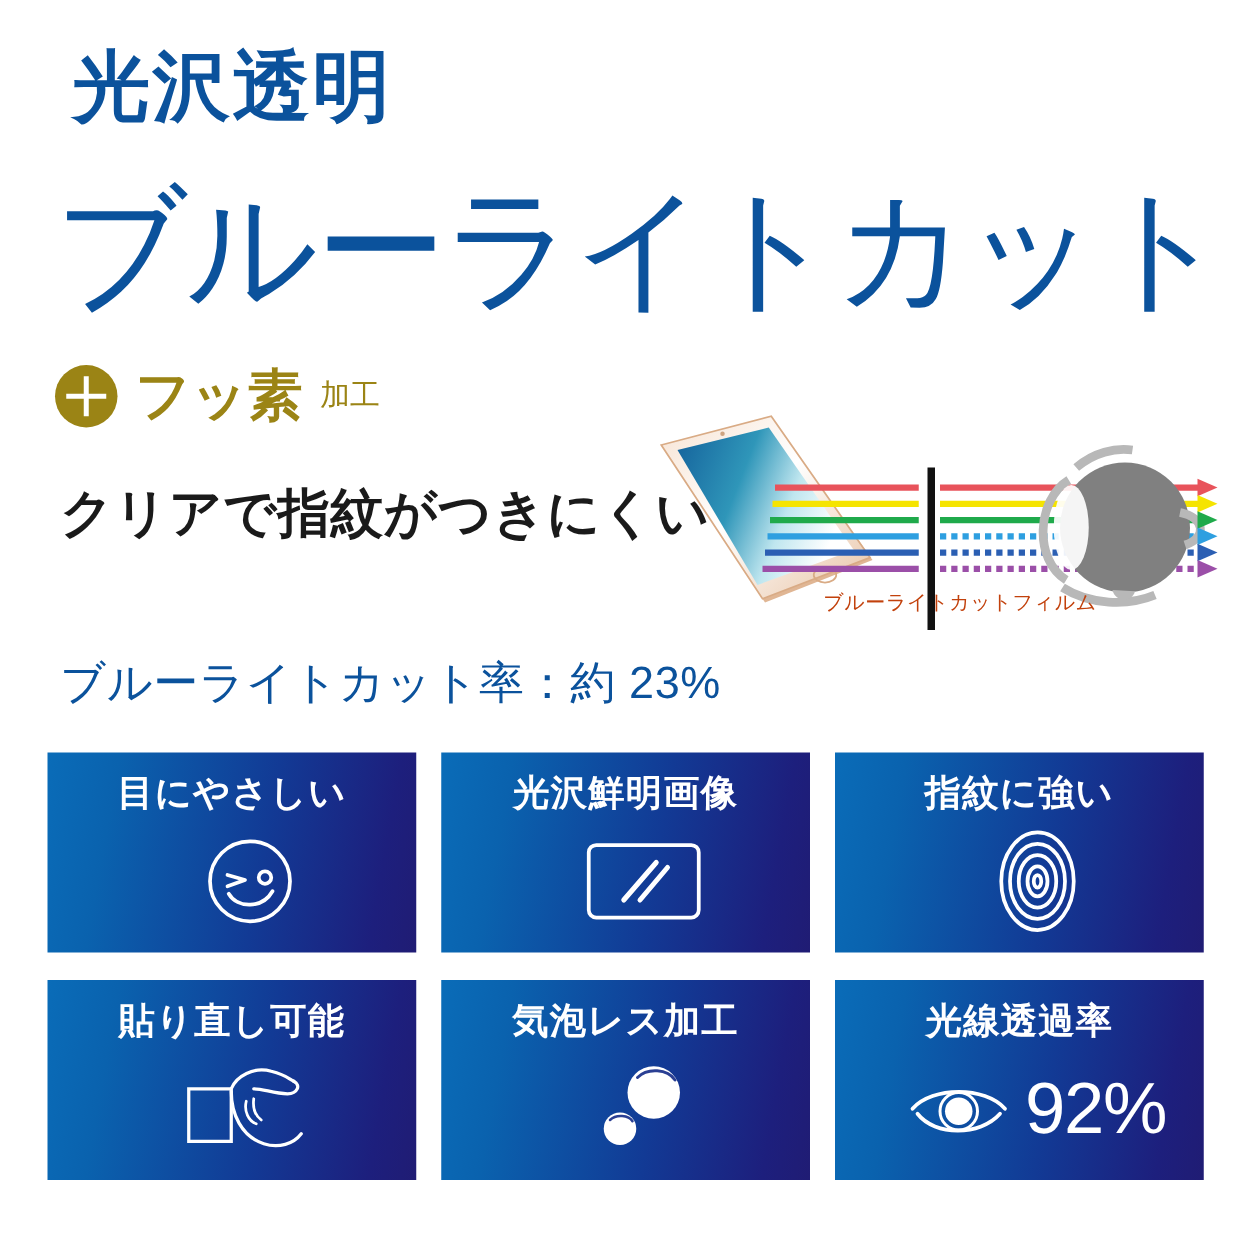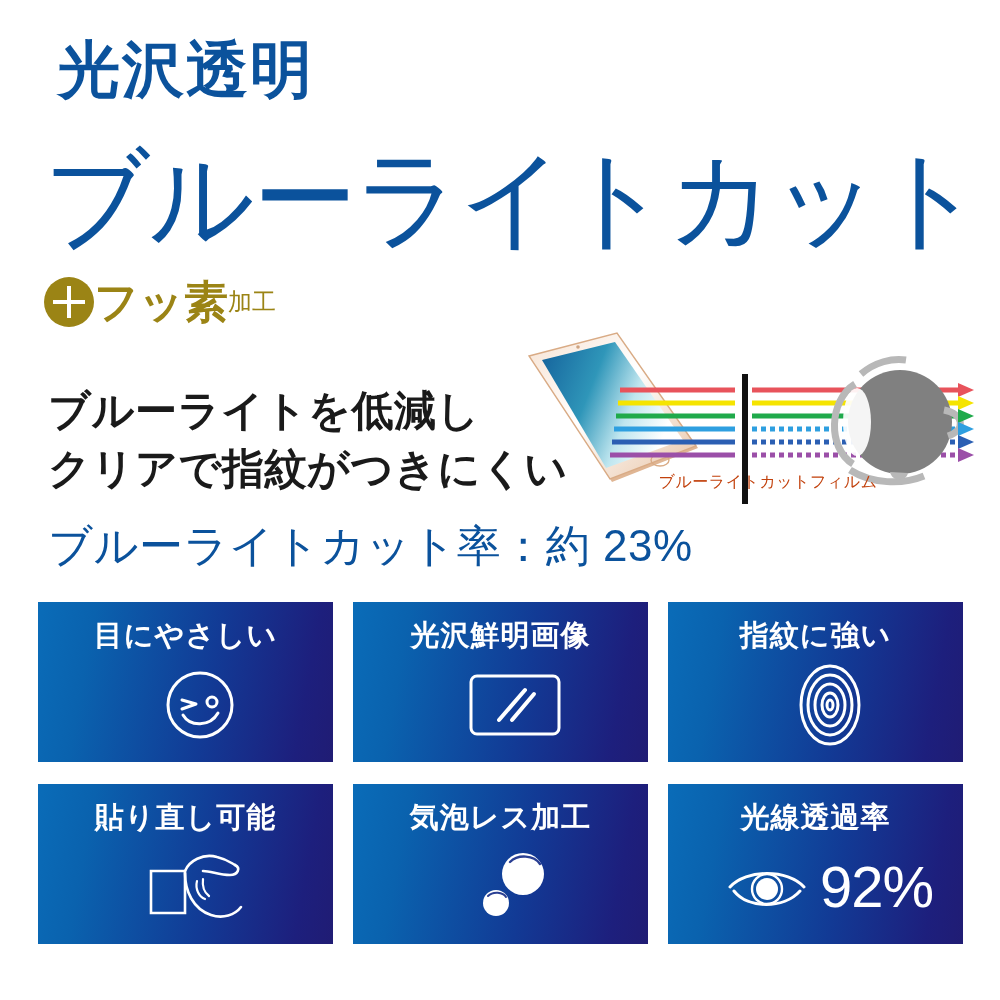"フッ素" .fluor-row { gap: none -> 14px; top: 277px -> 292px }
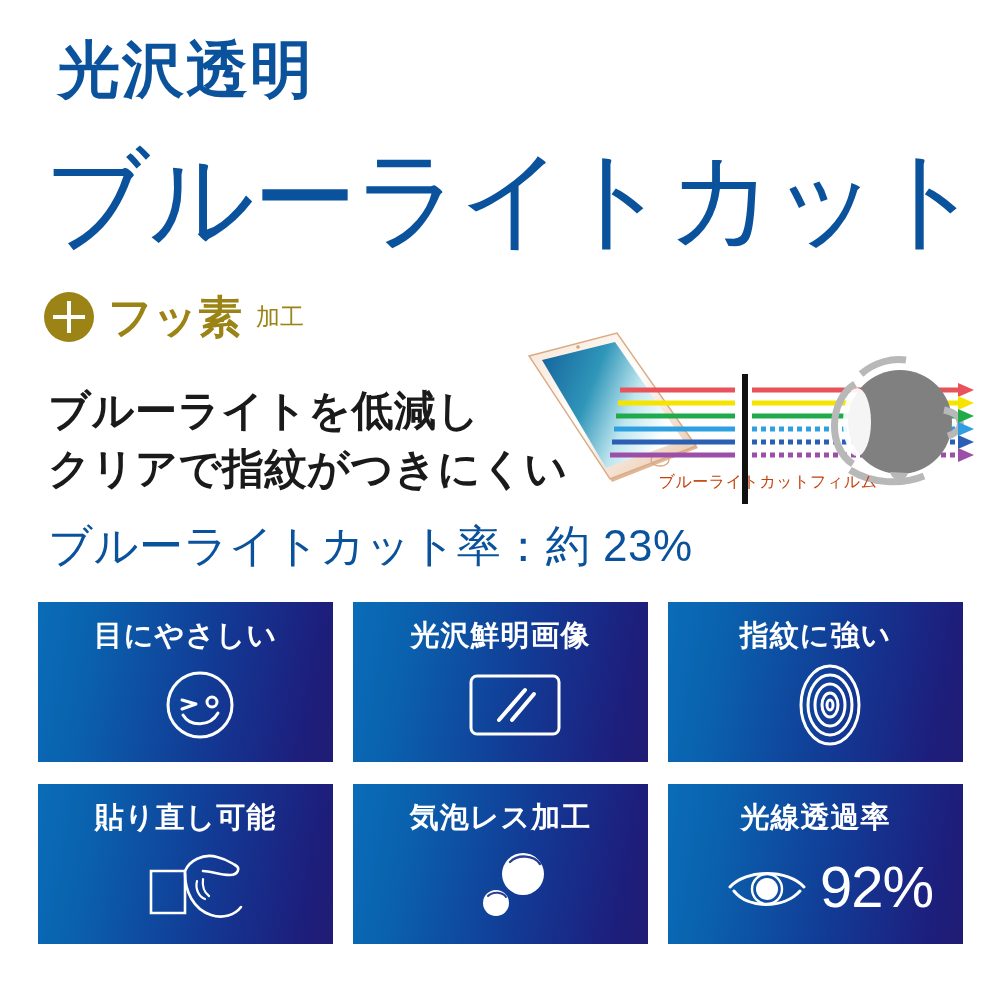"ブルーライトを低減し" div { html: <div>ブルーライトを低減し</div> -> none }
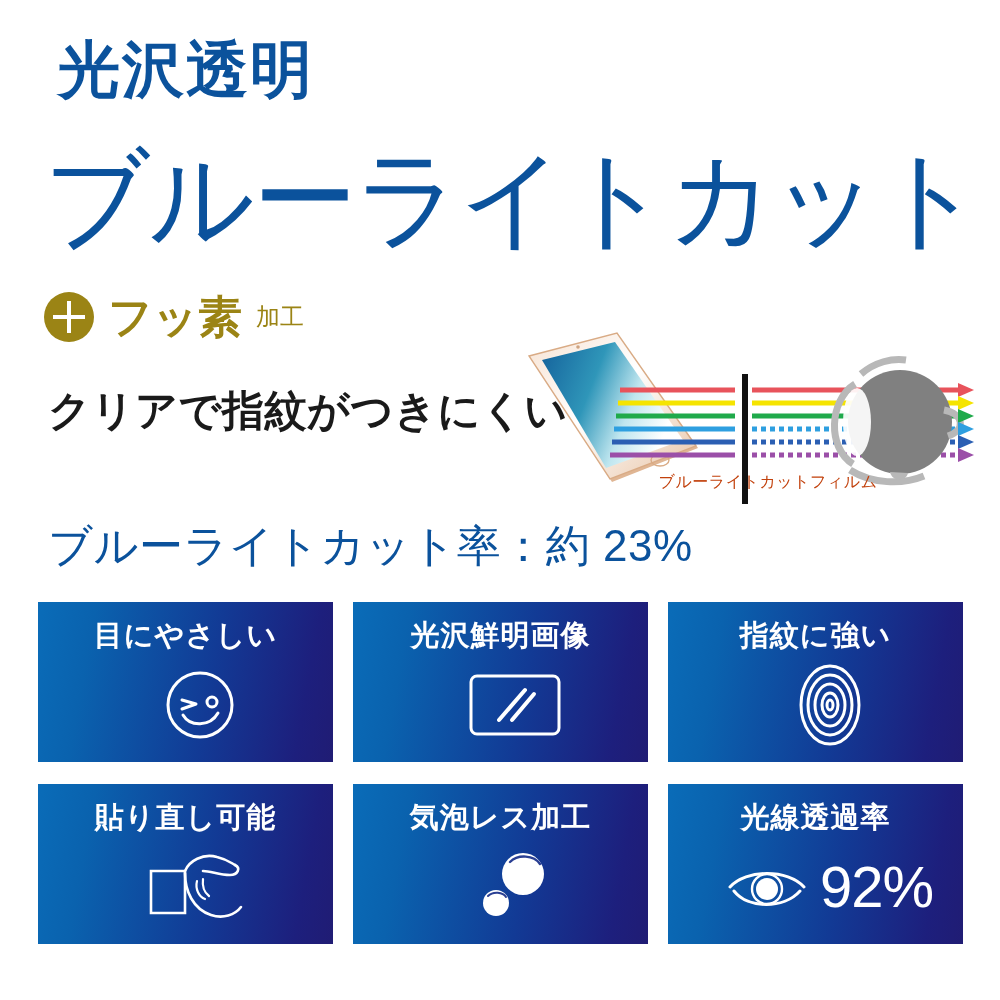"ブルーライトカット率：約 23%" .cutrate { font-size: 44px -> 36px }
